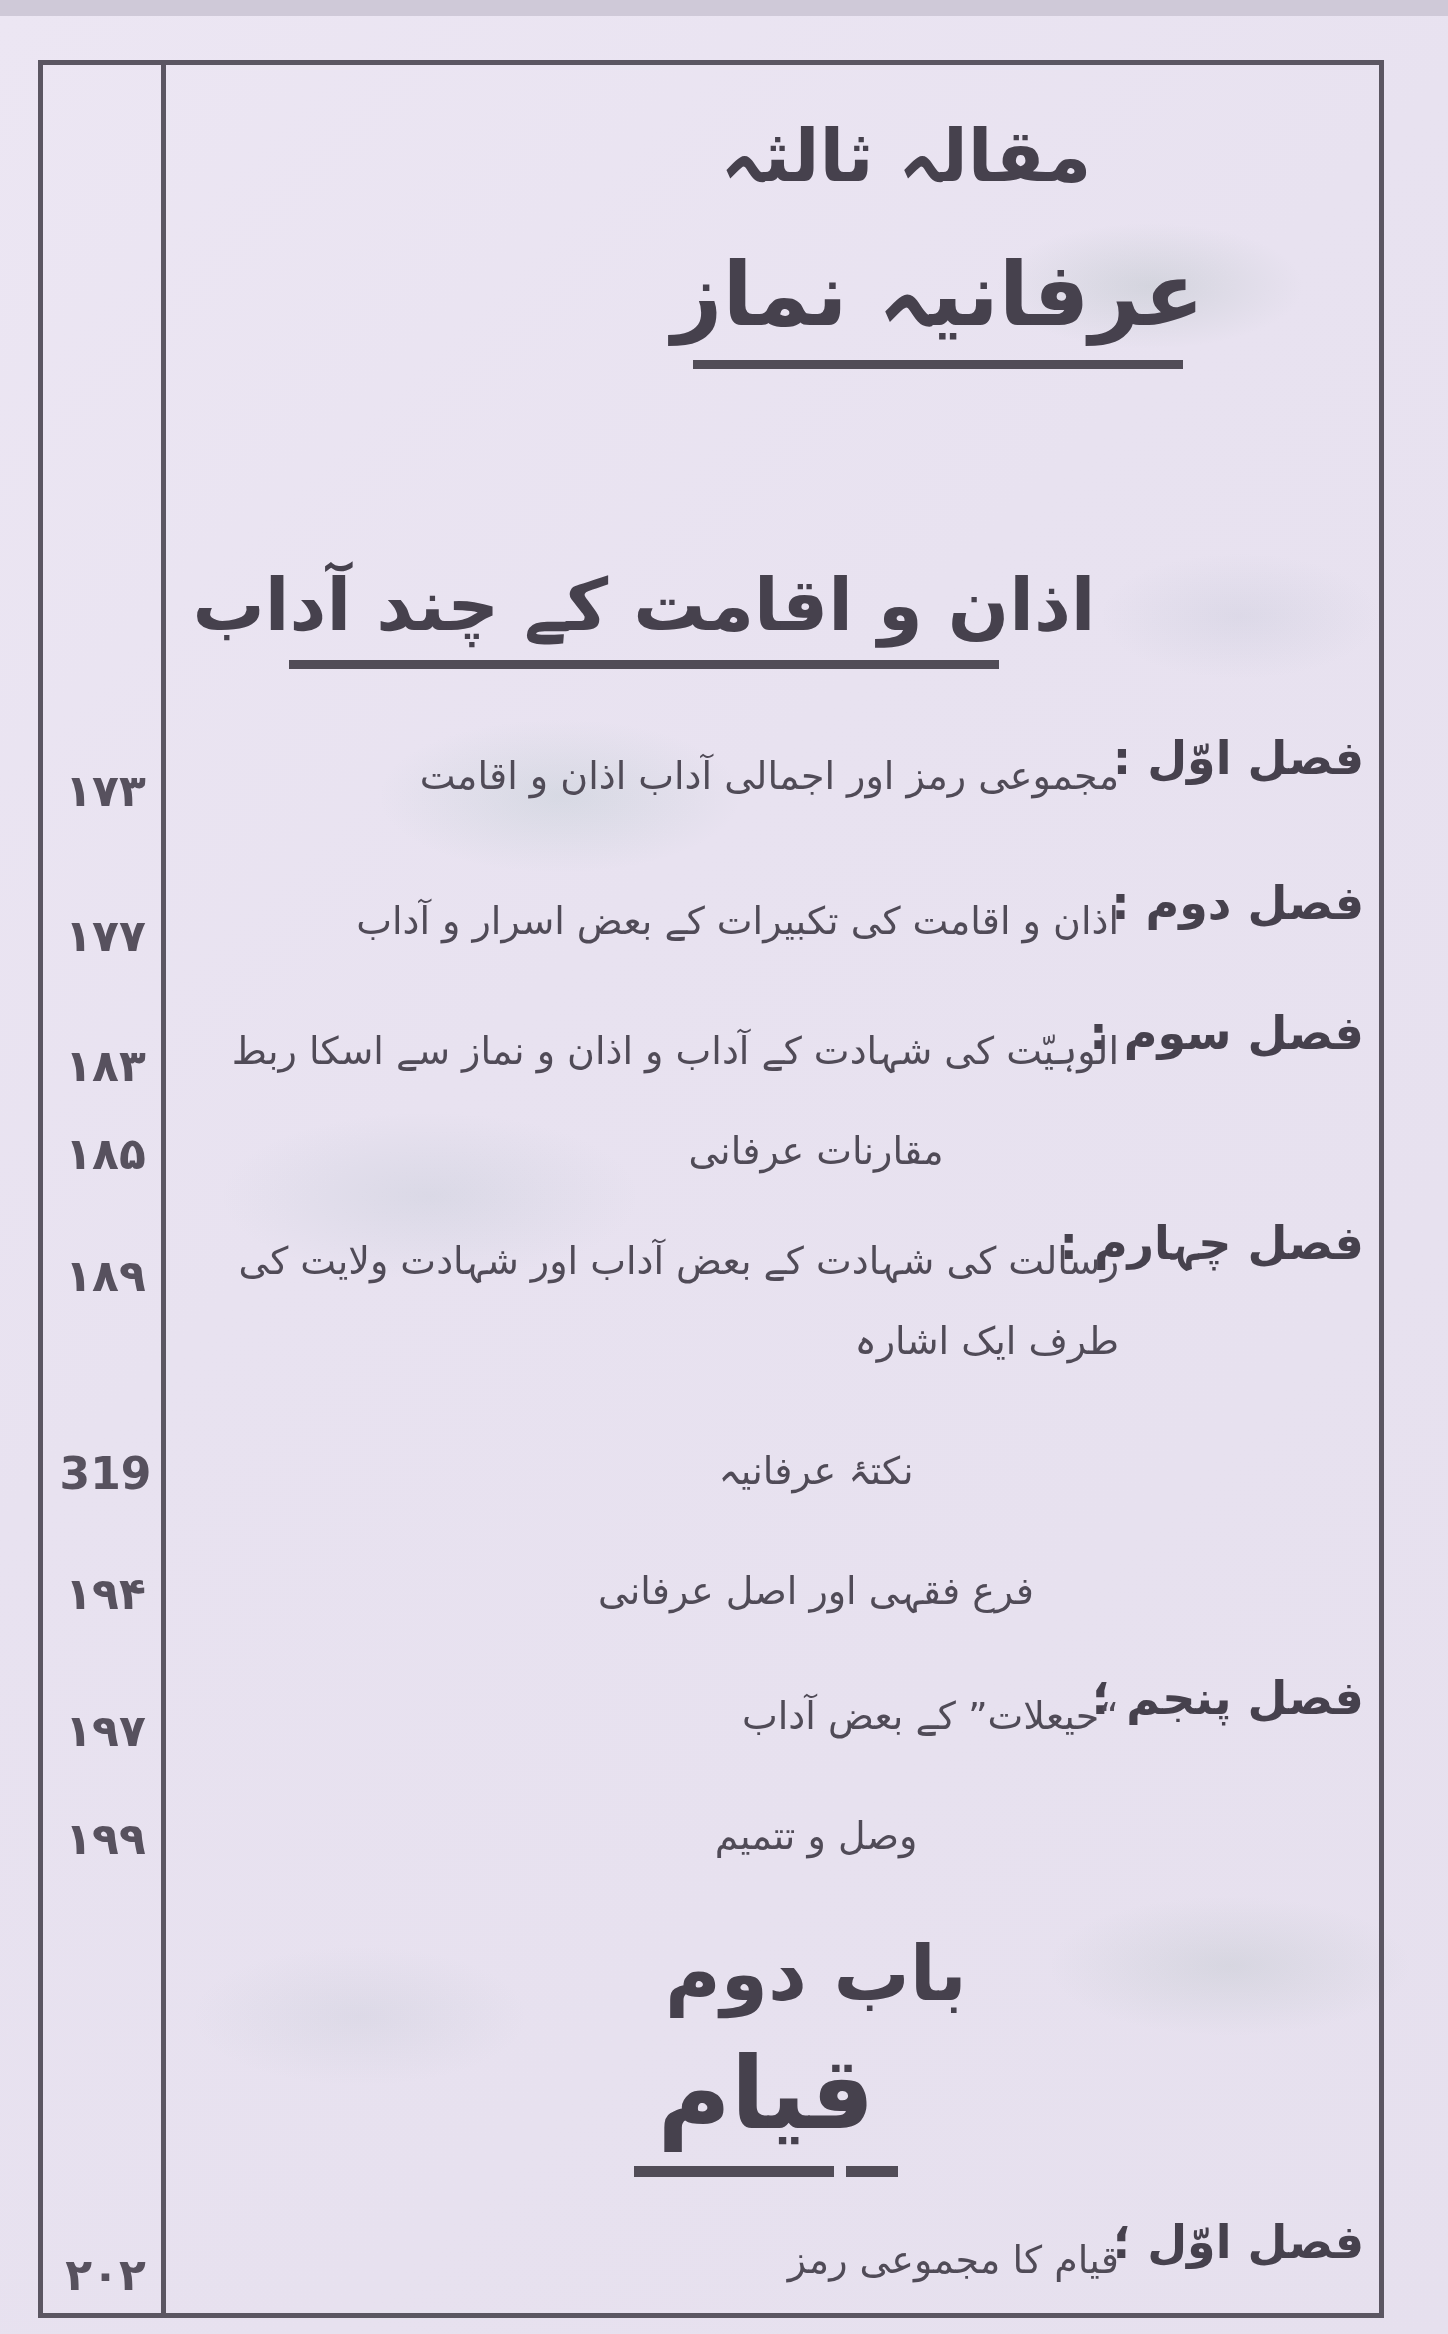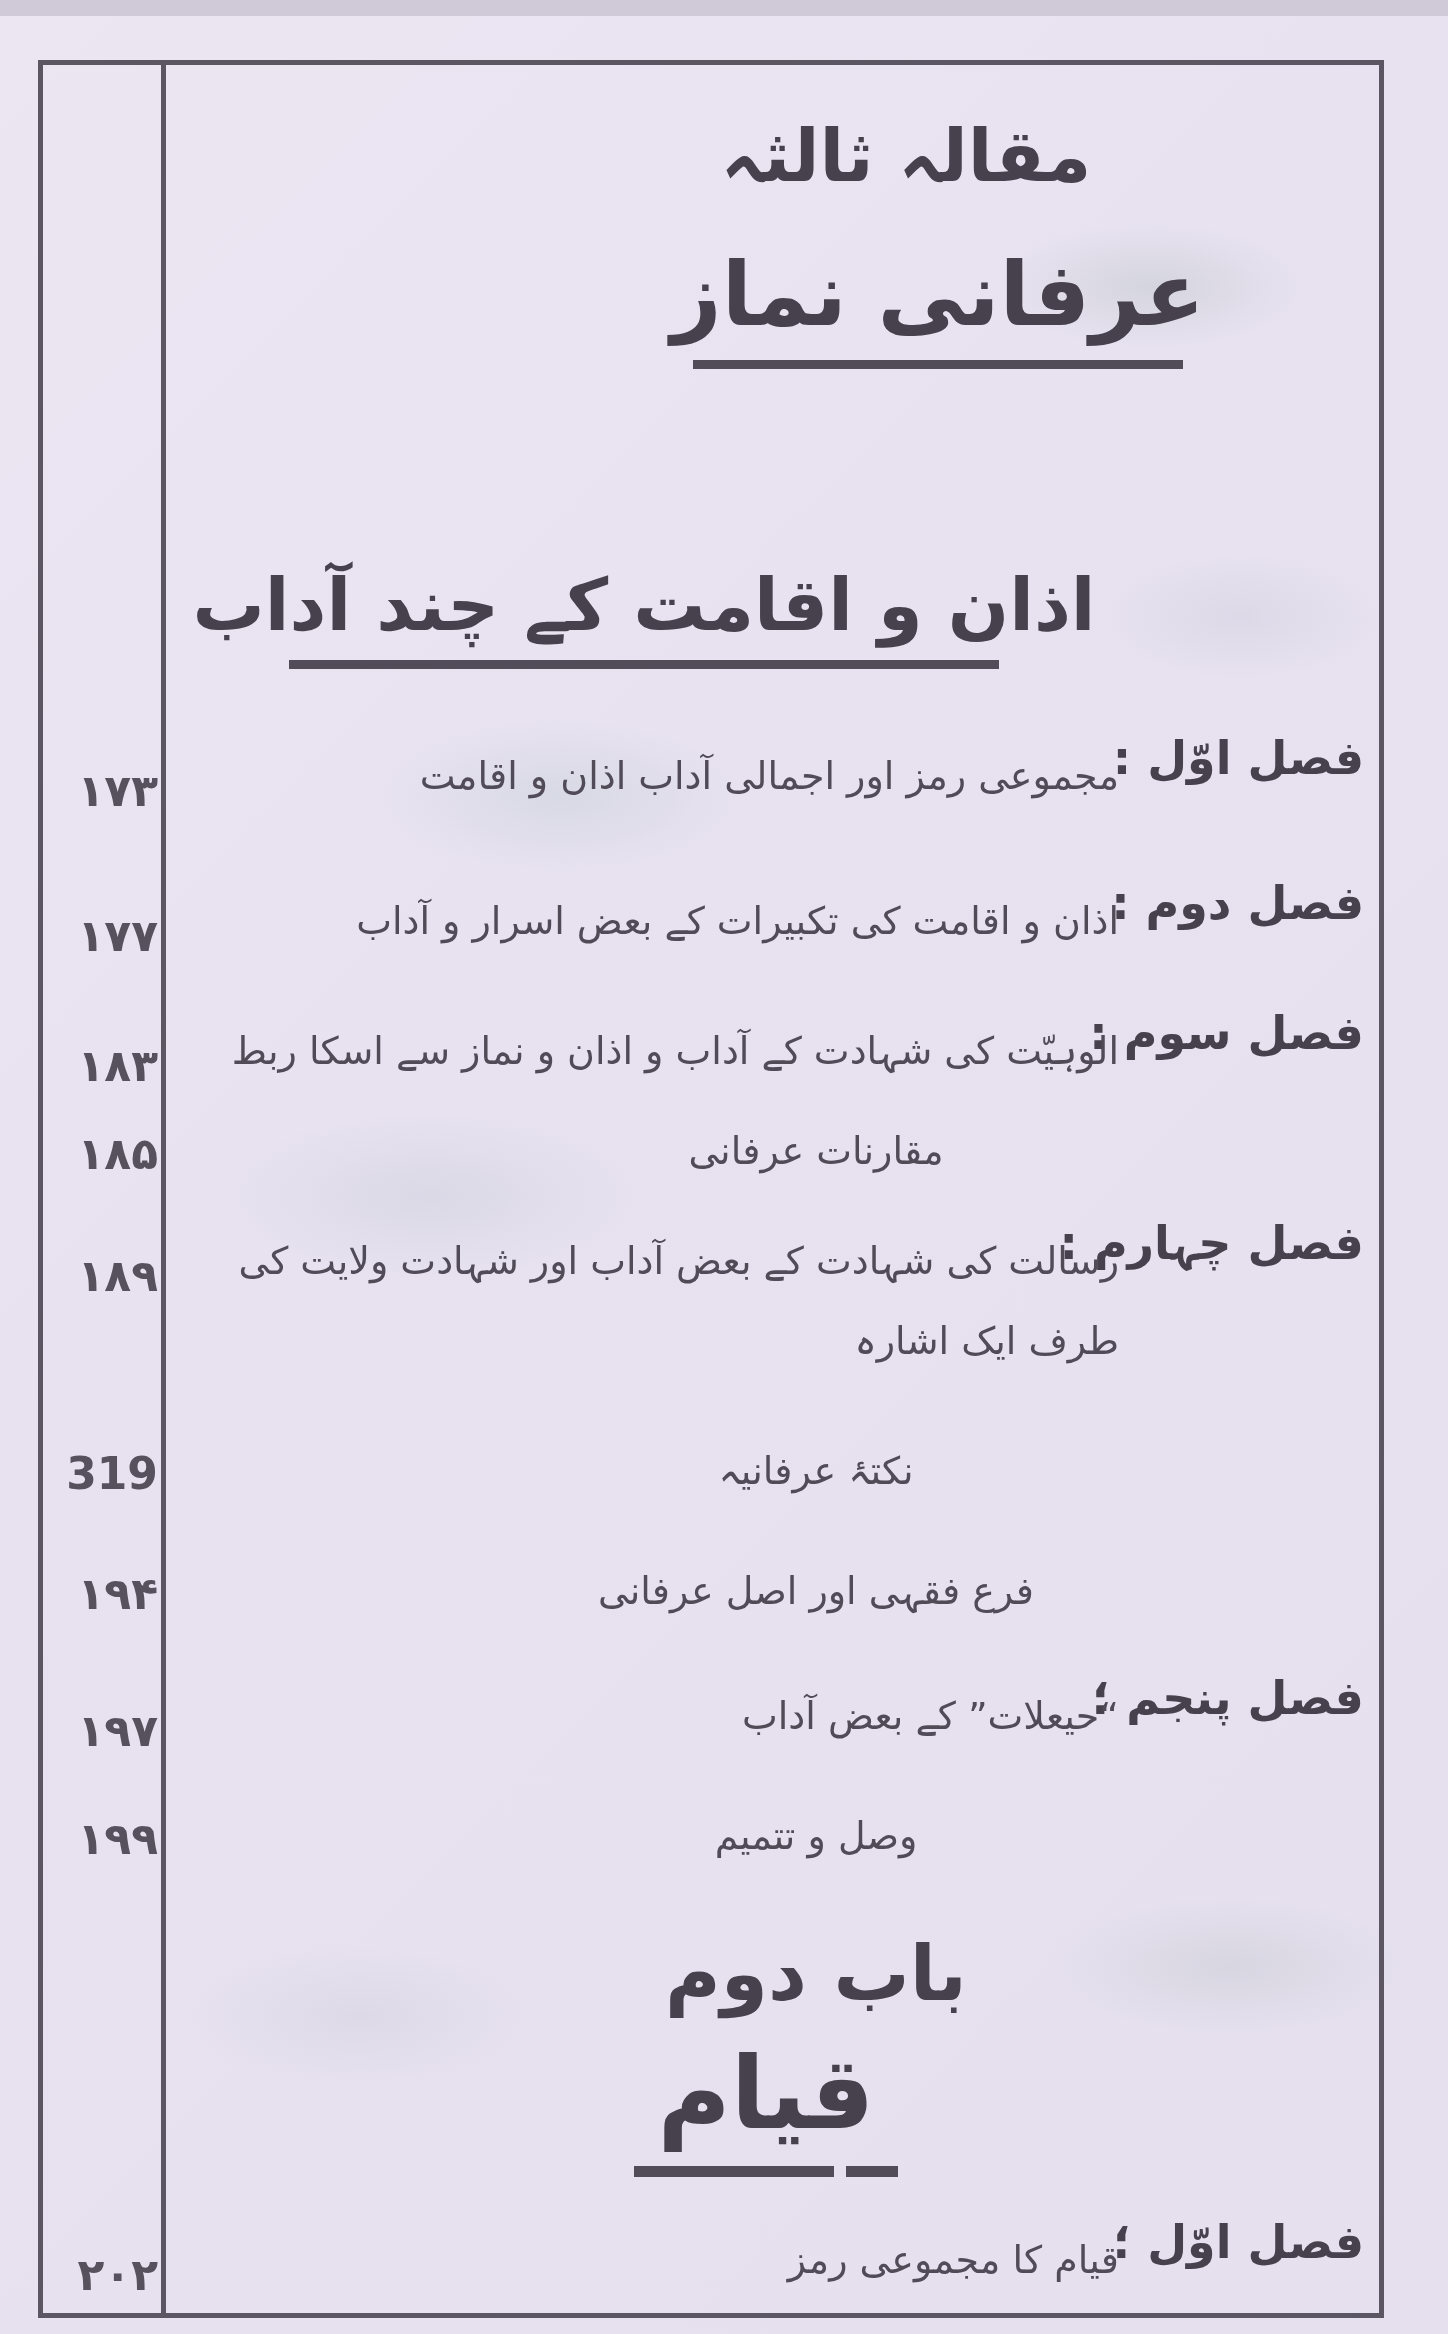"عرفانی نماز" span { text: عرفانی -> عرفانیہ }
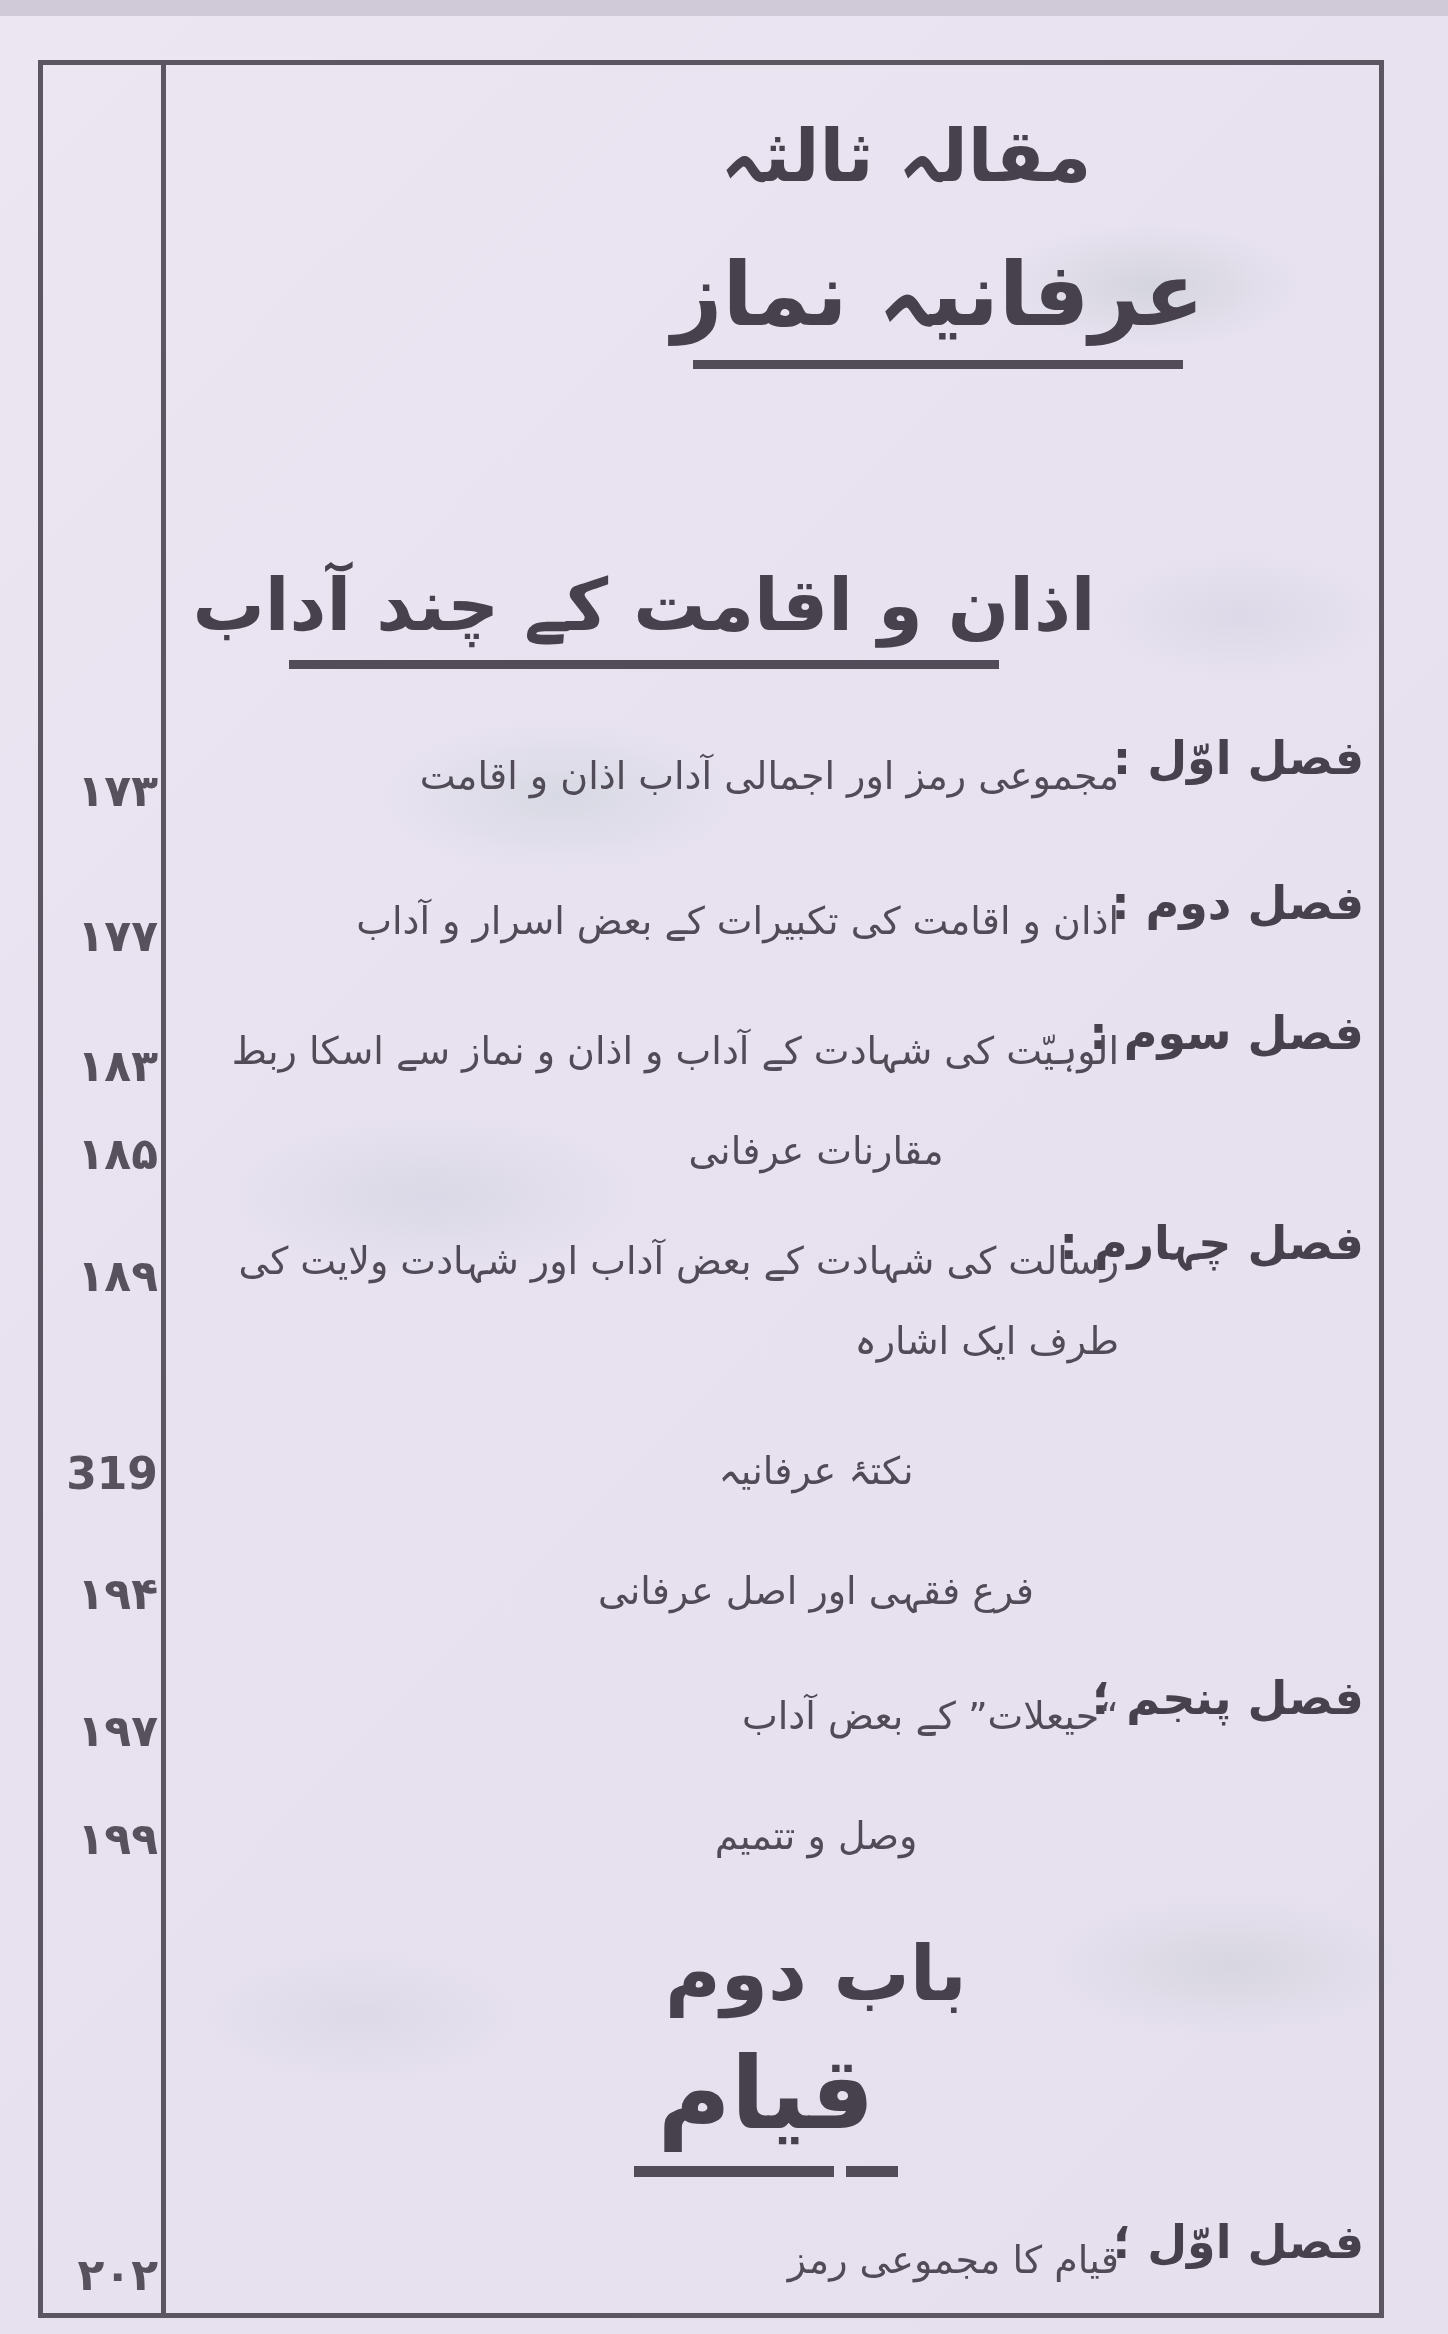"۱۷۳" .pagenum { text-align: right -> center }
